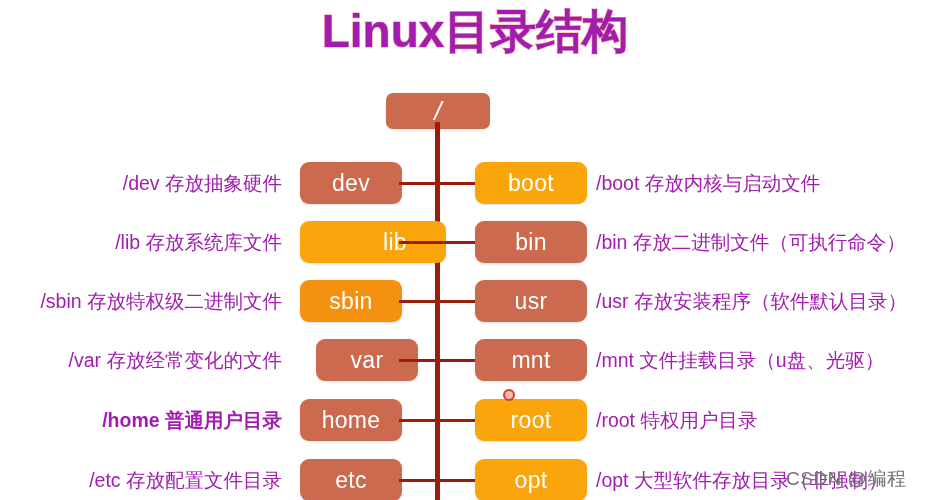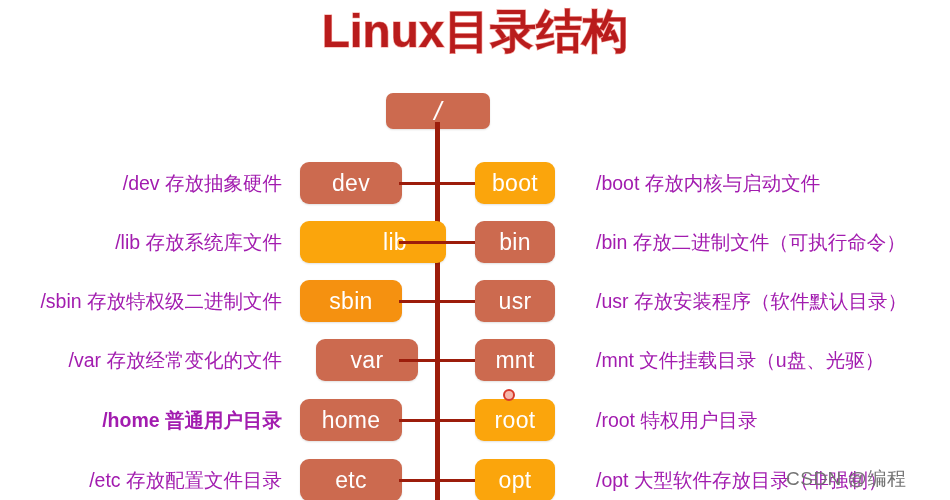"Linux目录结构" #page-title { color: #b91c1c -> #a21caf }
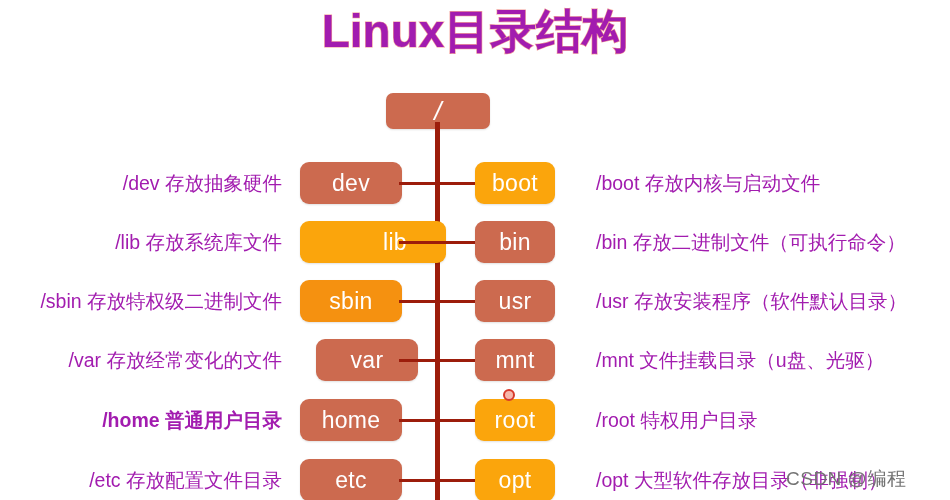"boot" .node-right { width: 80px -> 112px }
